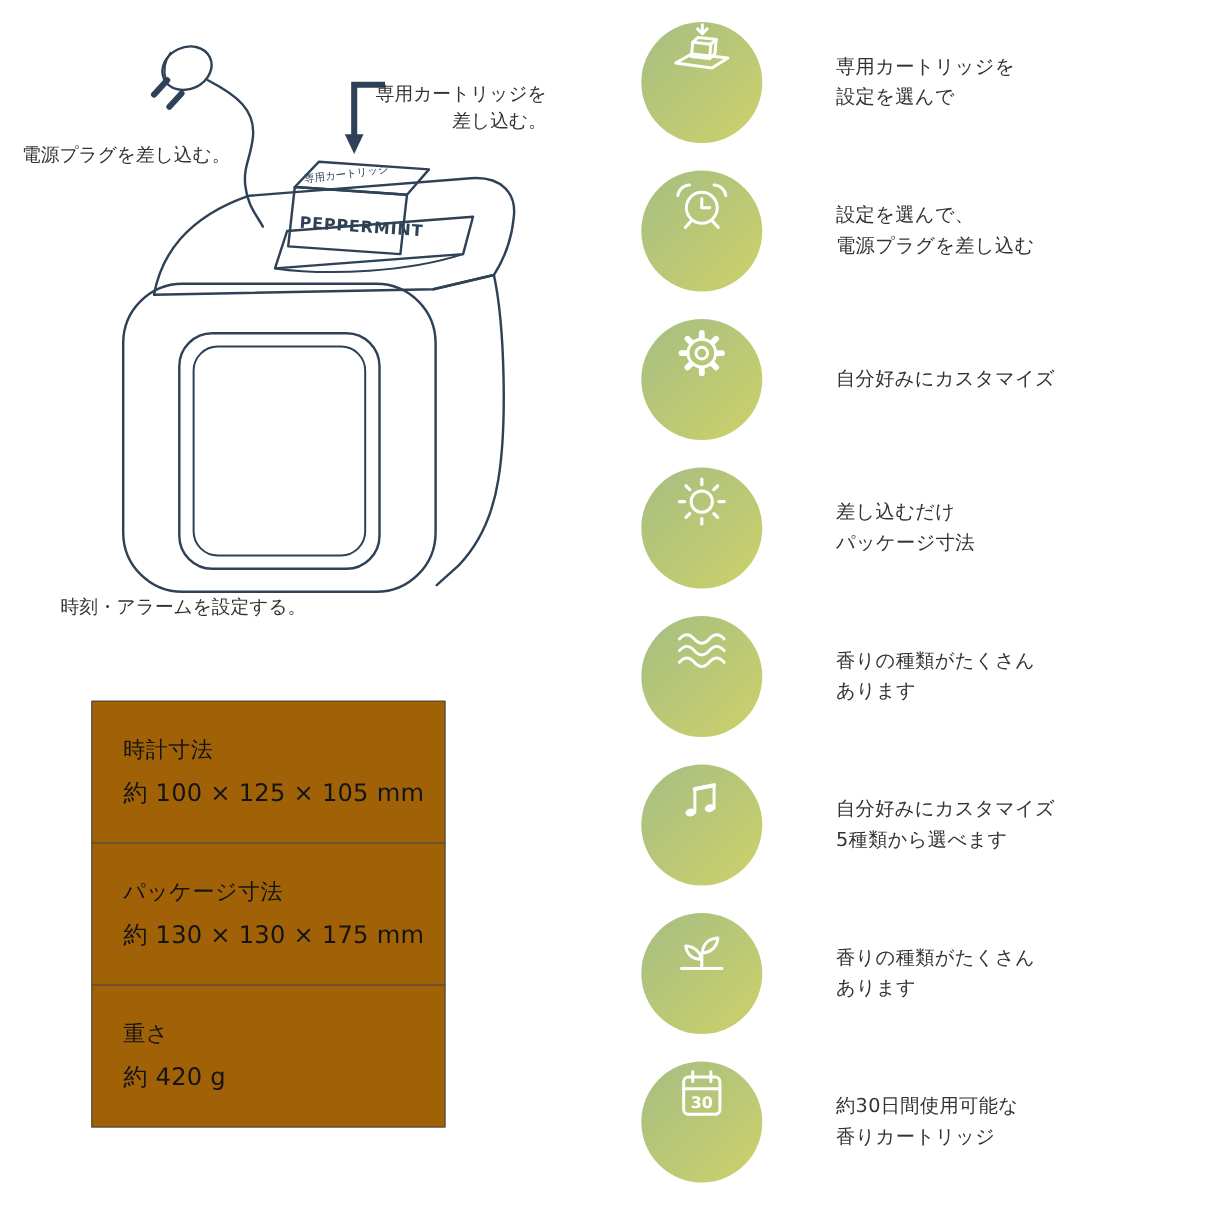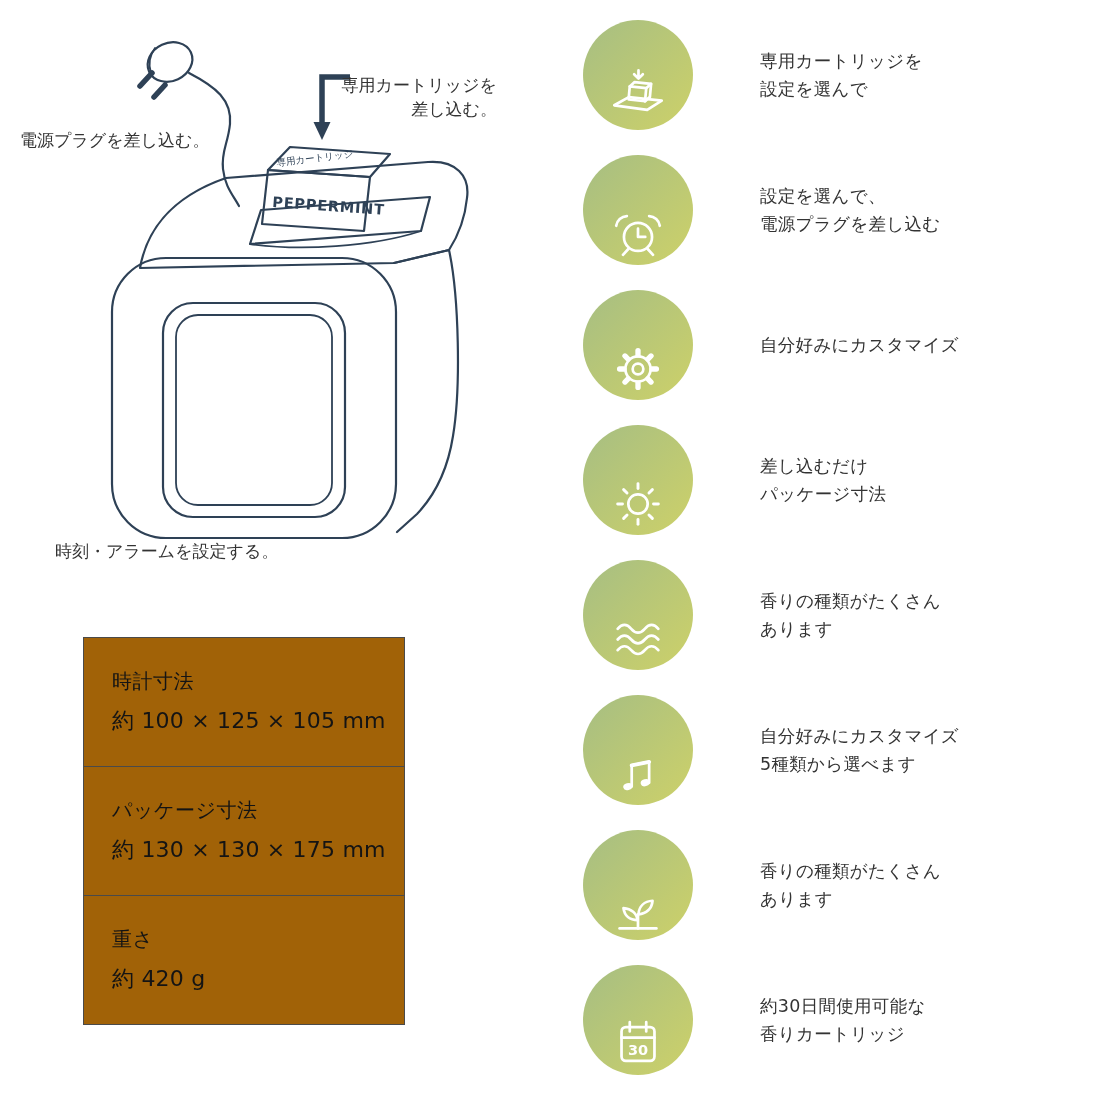"30" .feature-icon { align-items: flex-end -> flex-start }
